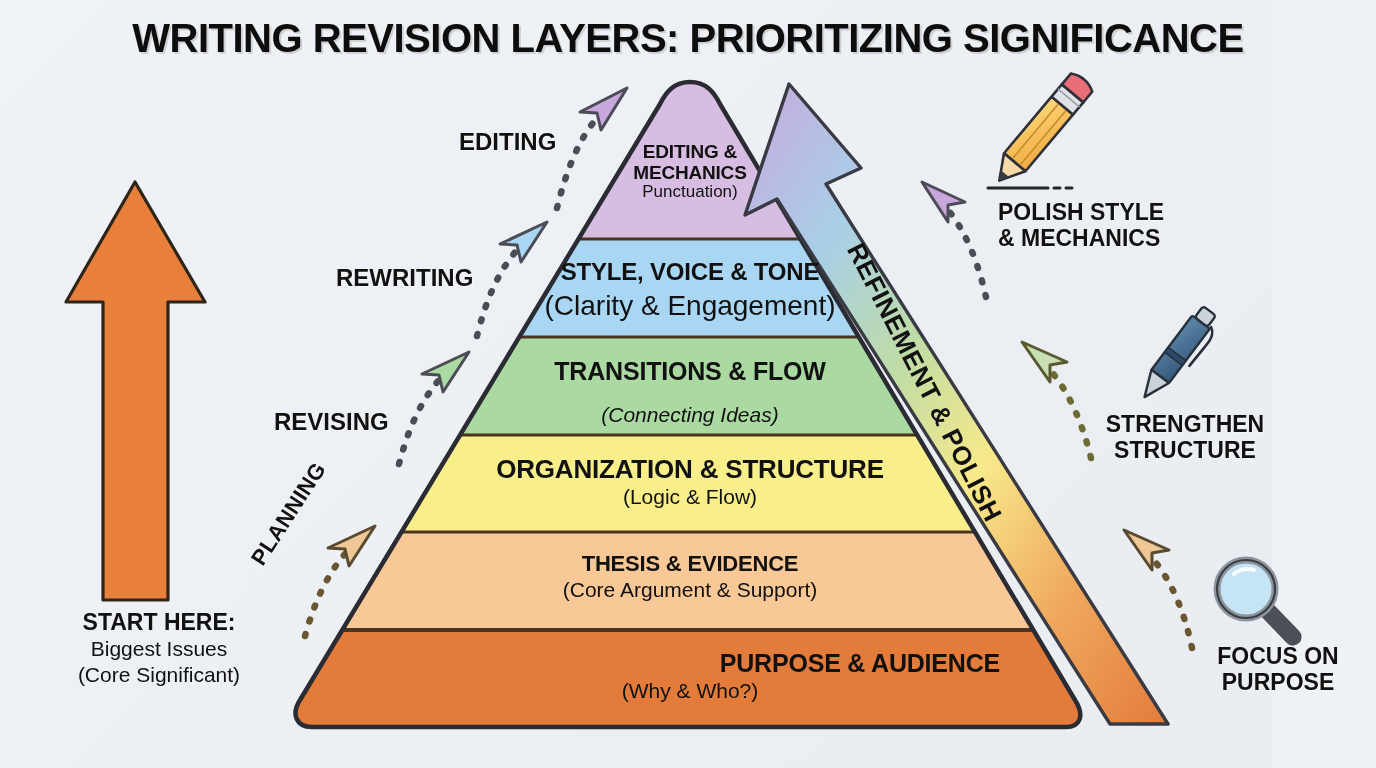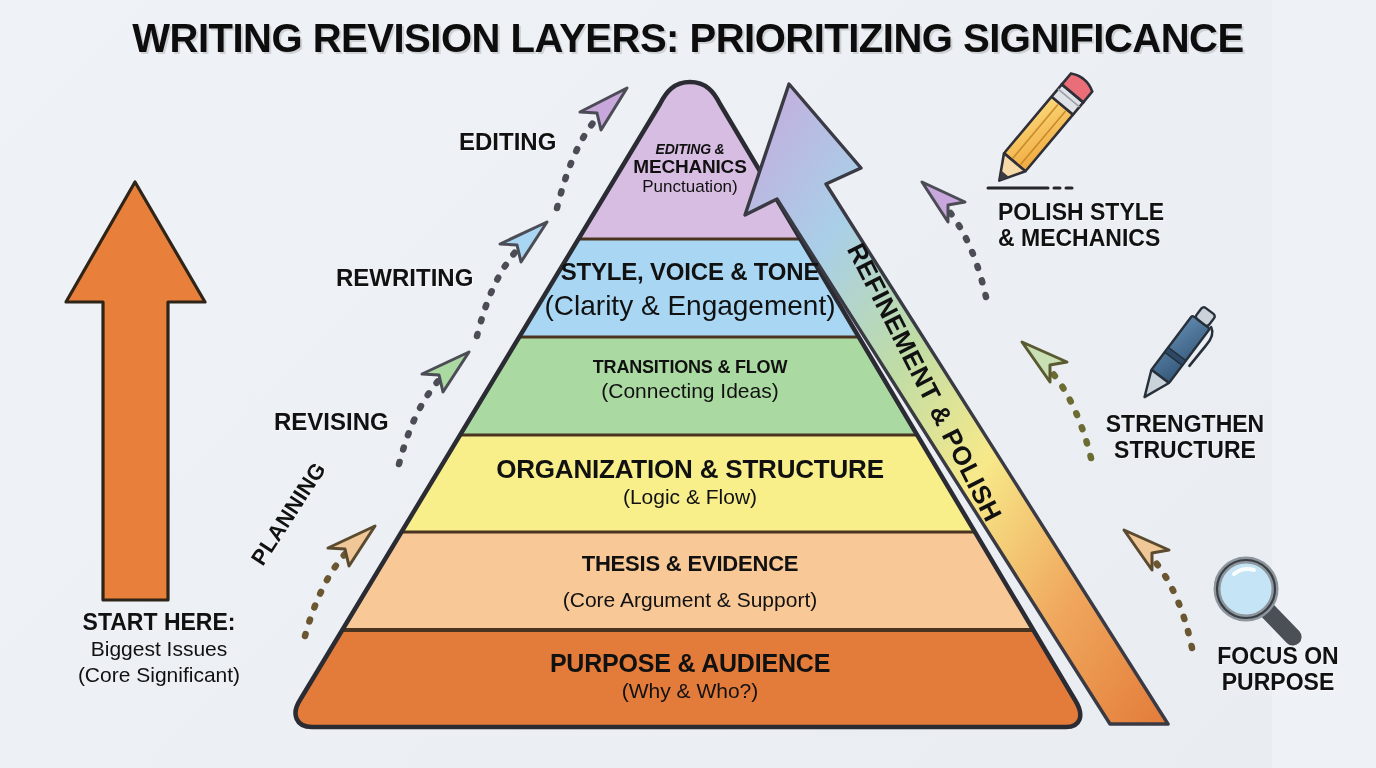"EDITING &" div.ptitle { font-size: 14px -> 19px; font-style: italic -> none }
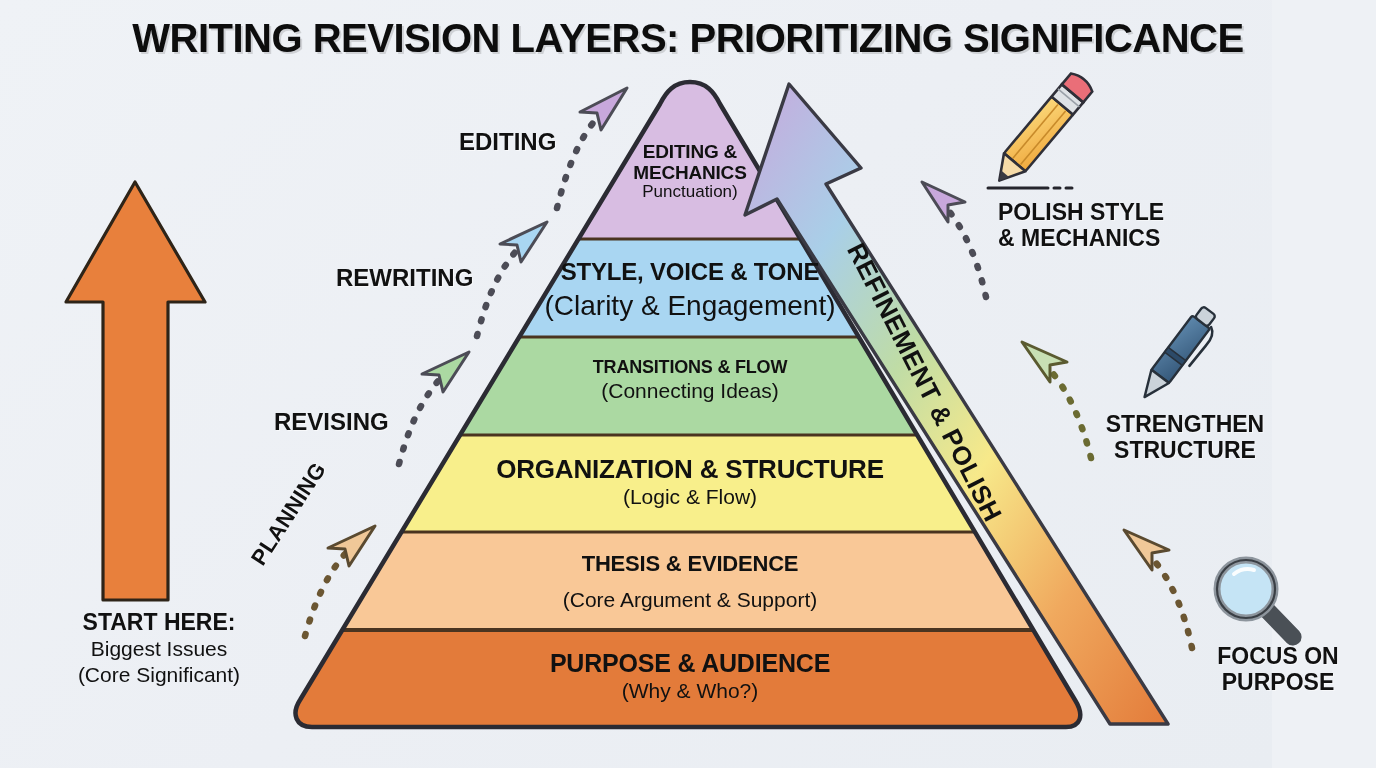"TRANSITIONS & FLOW" div.ptitle { font-size: 18px -> 25px }
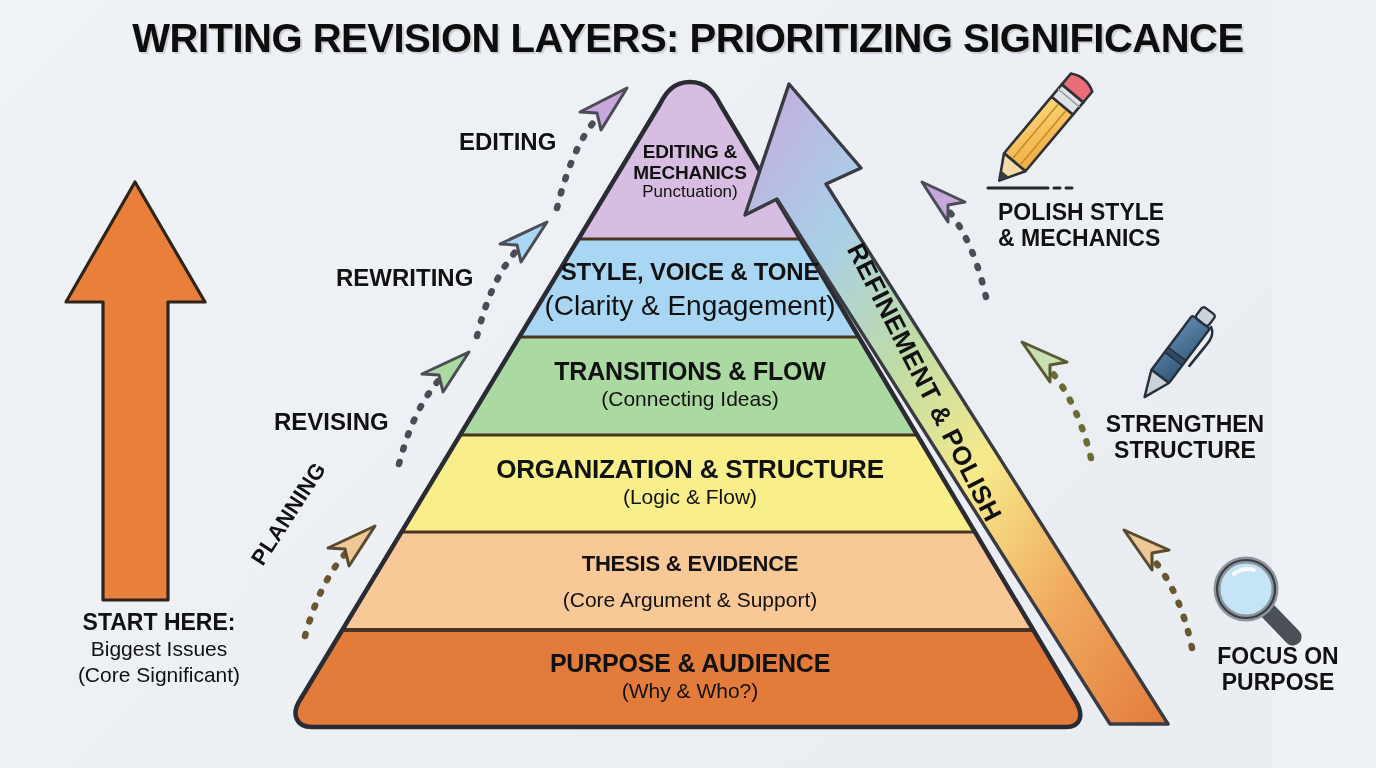"(Connecting Ideas)" div.psub { font-style: none -> italic; margin-top: 3px -> 19px }
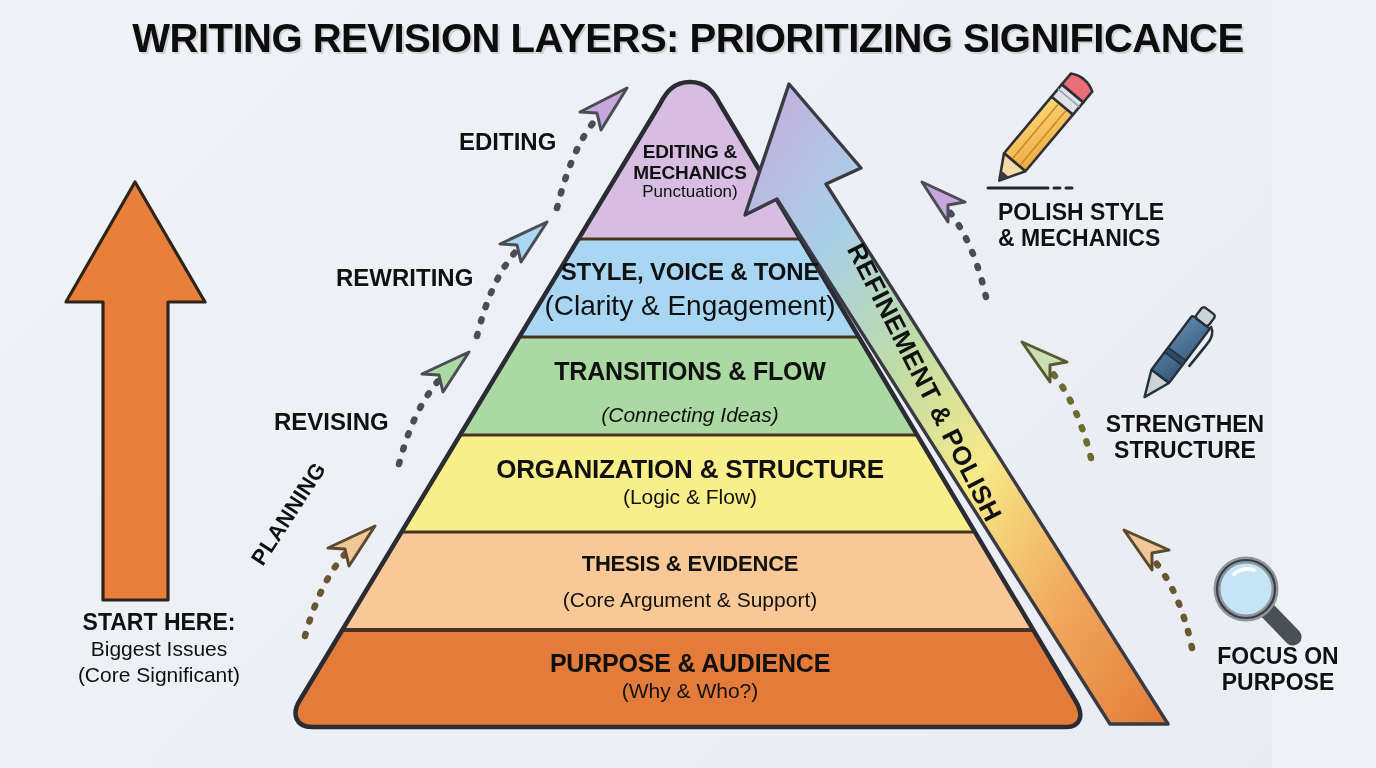"(Core Argument & Support)" div.psub { margin-top: 13px -> 3px }
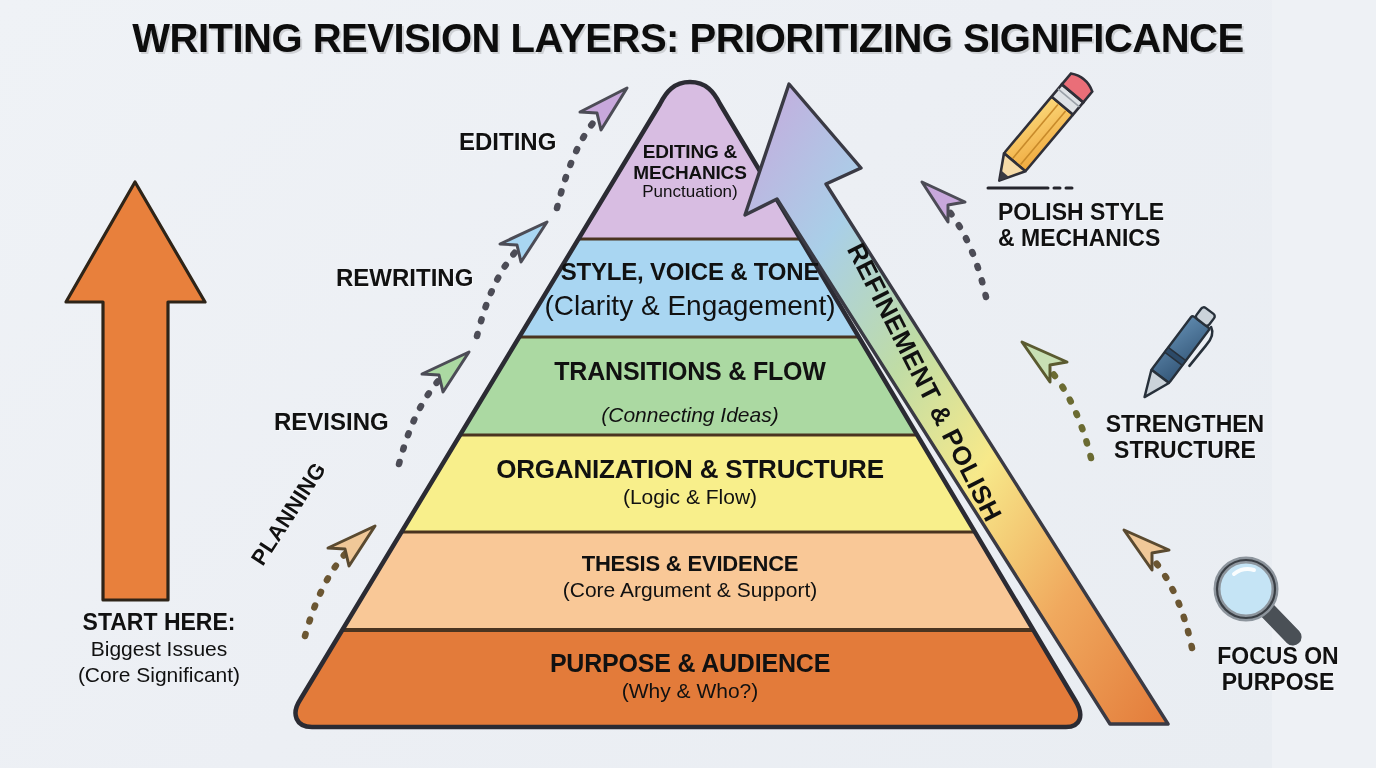"PURPOSE & AUDIENCE" div.ptitle { text-align: none -> right }
